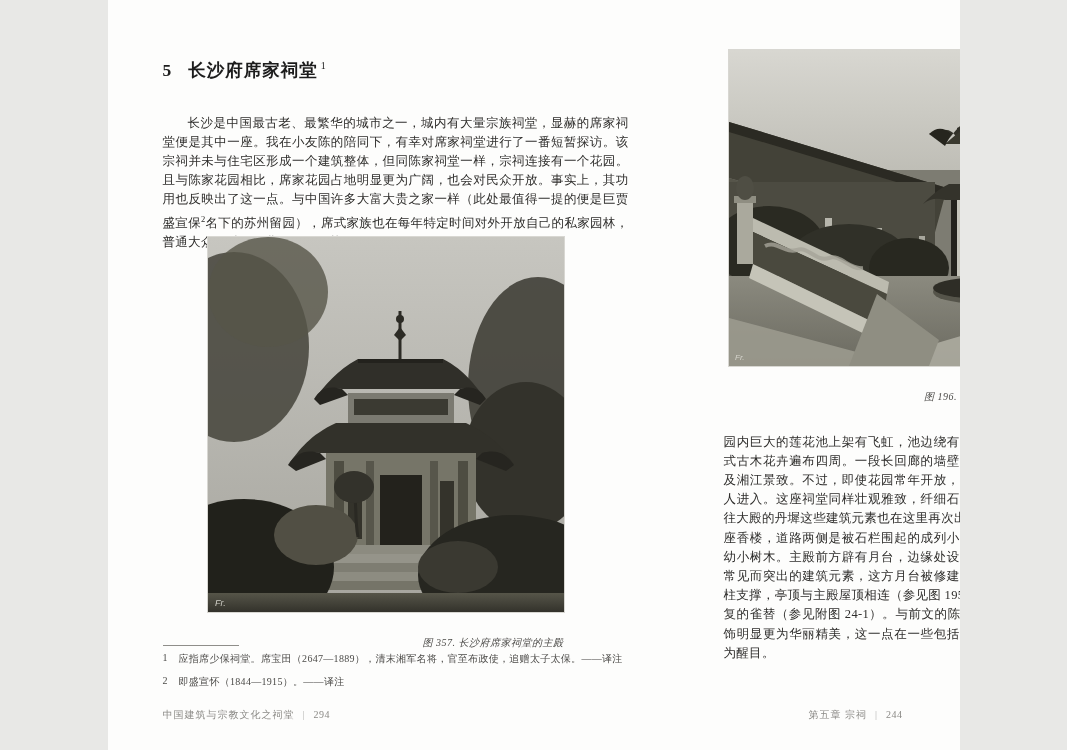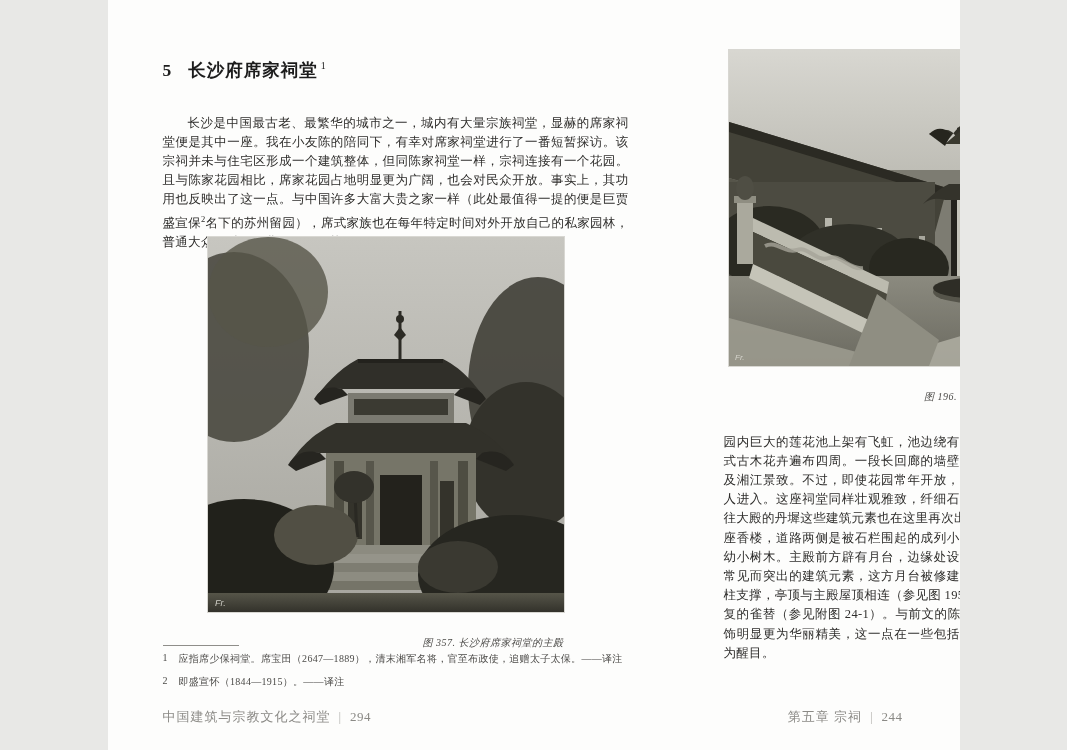"中国建筑与宗教文化之祠堂 | 294" .footer { font-size: 13px -> 10px }
